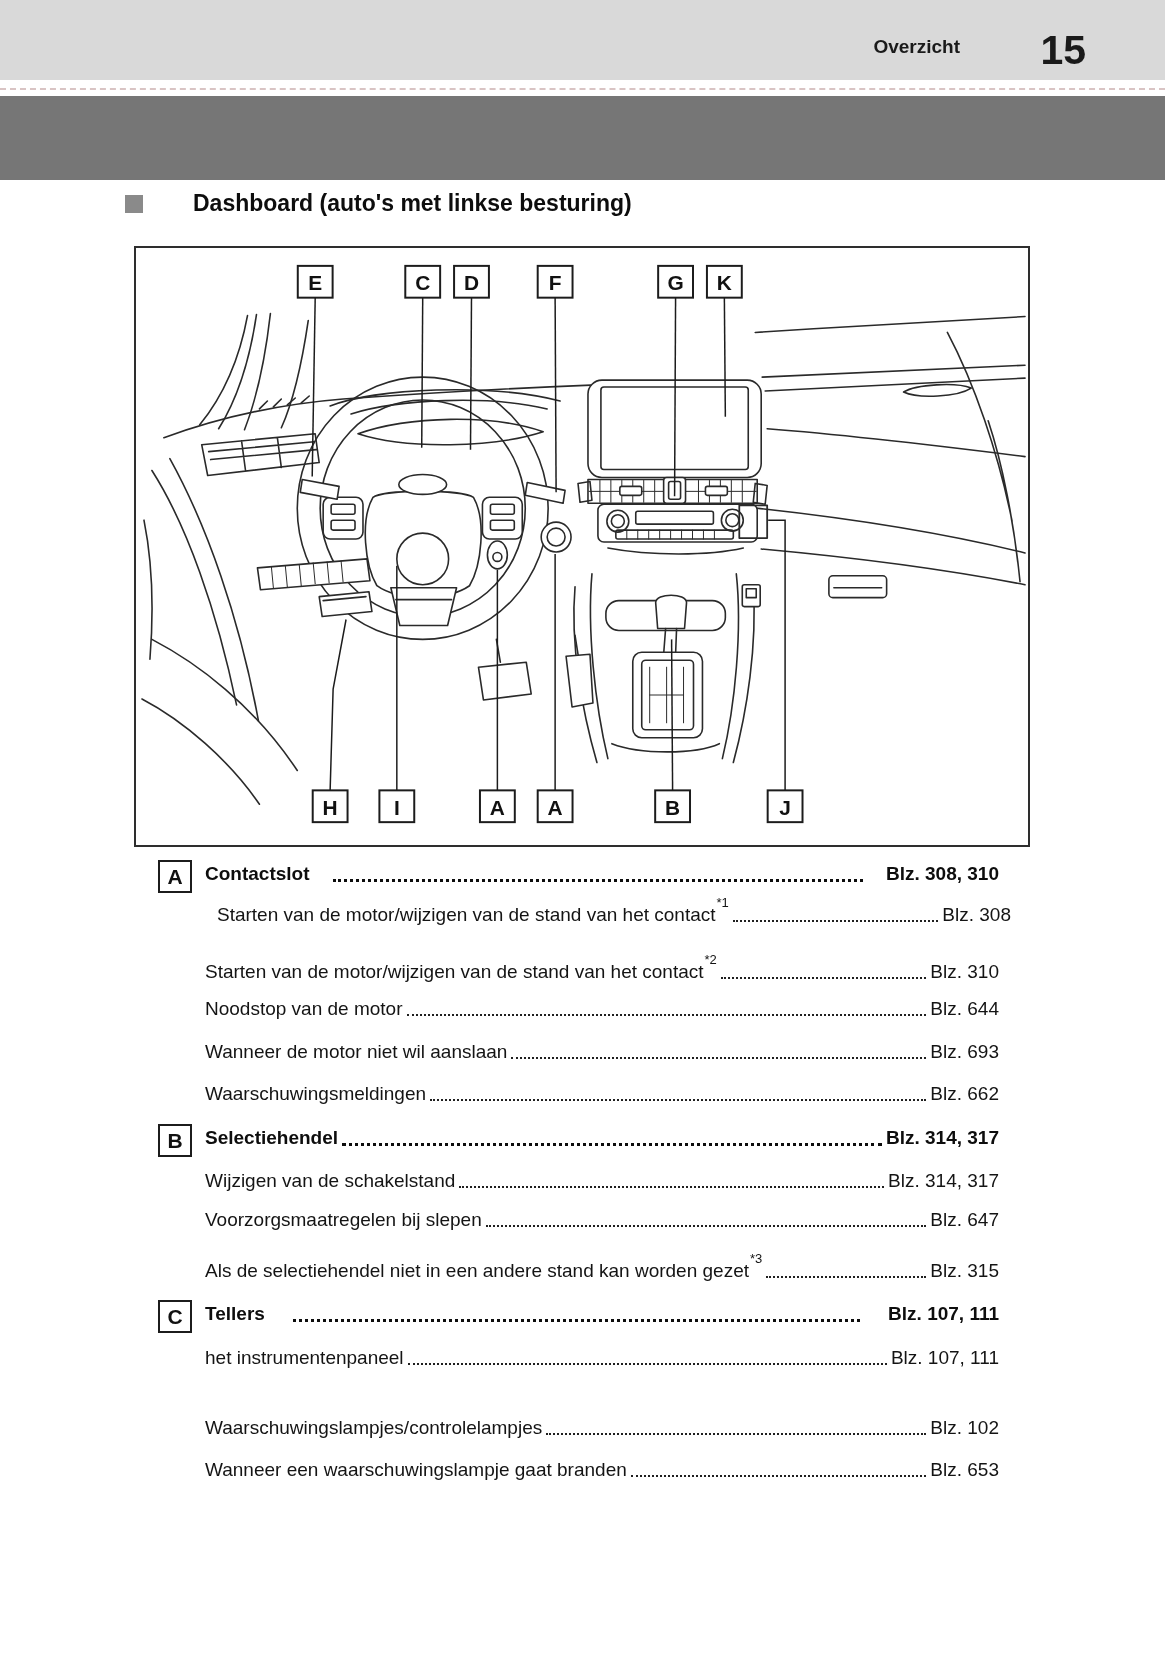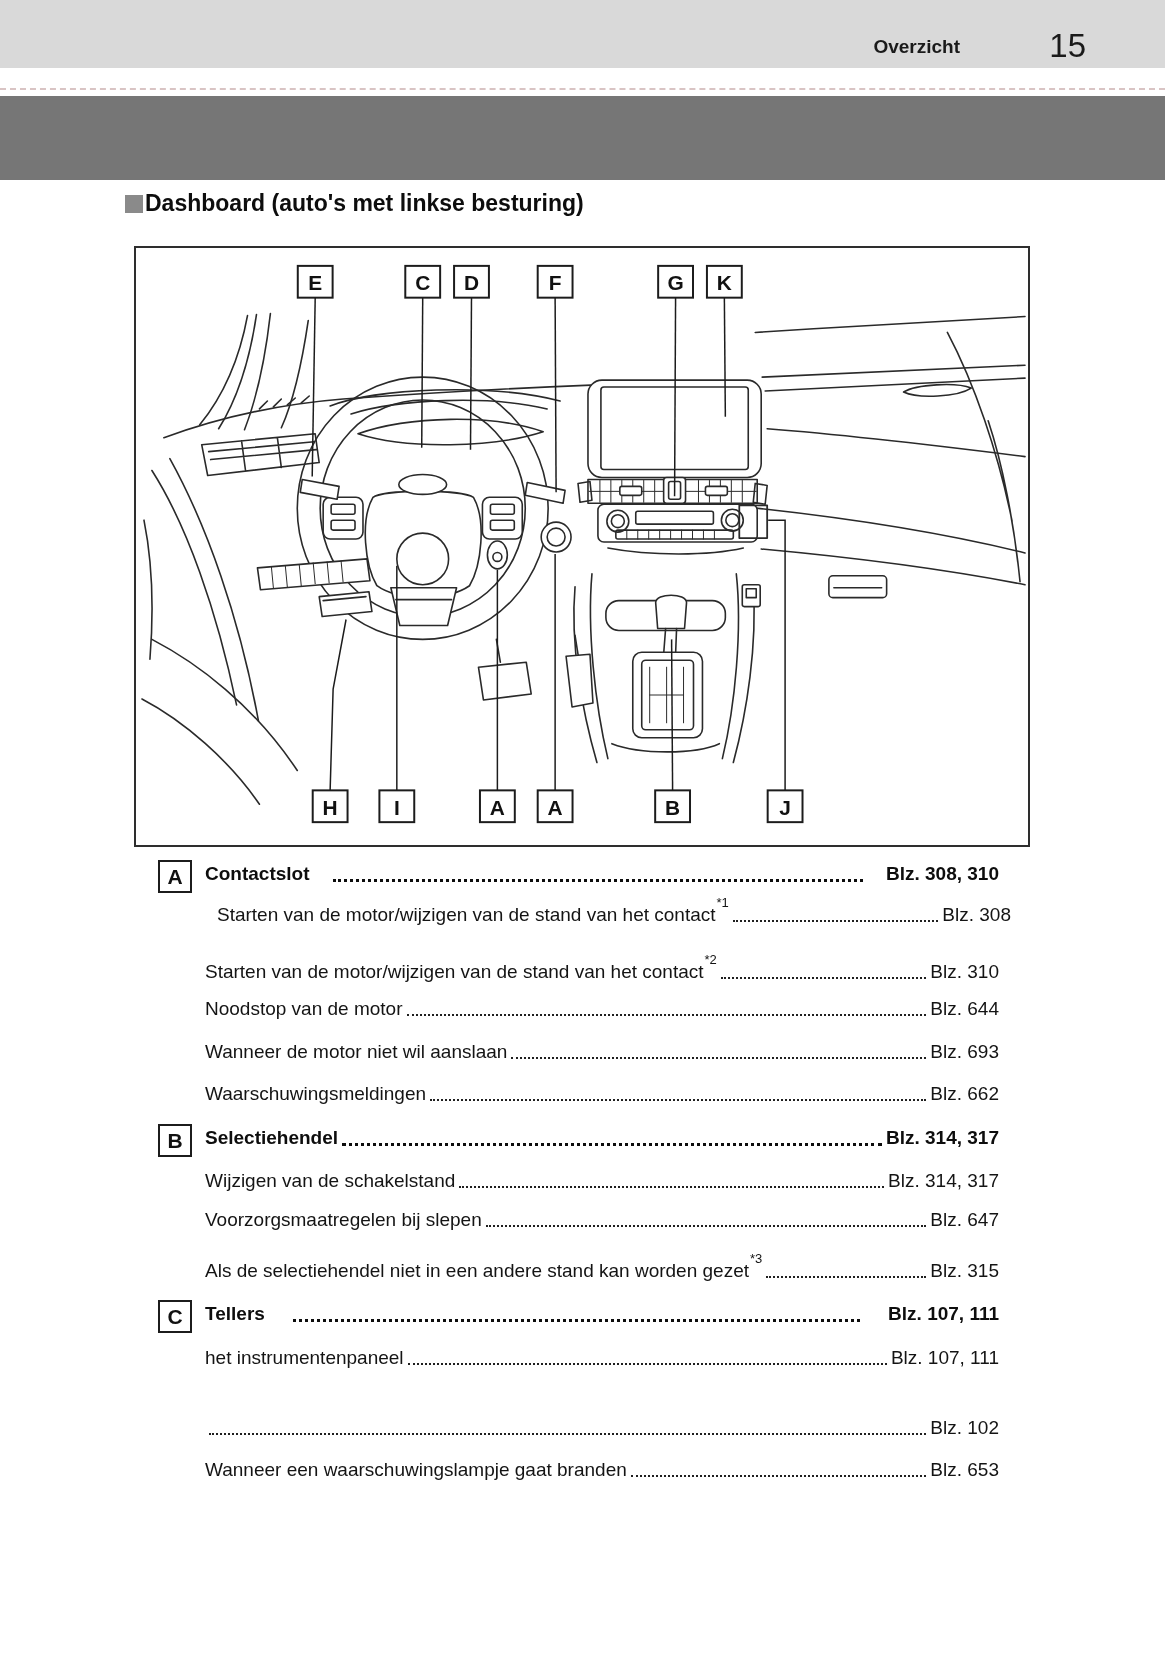"Overzicht" .header-band { height: 68px -> 80px }
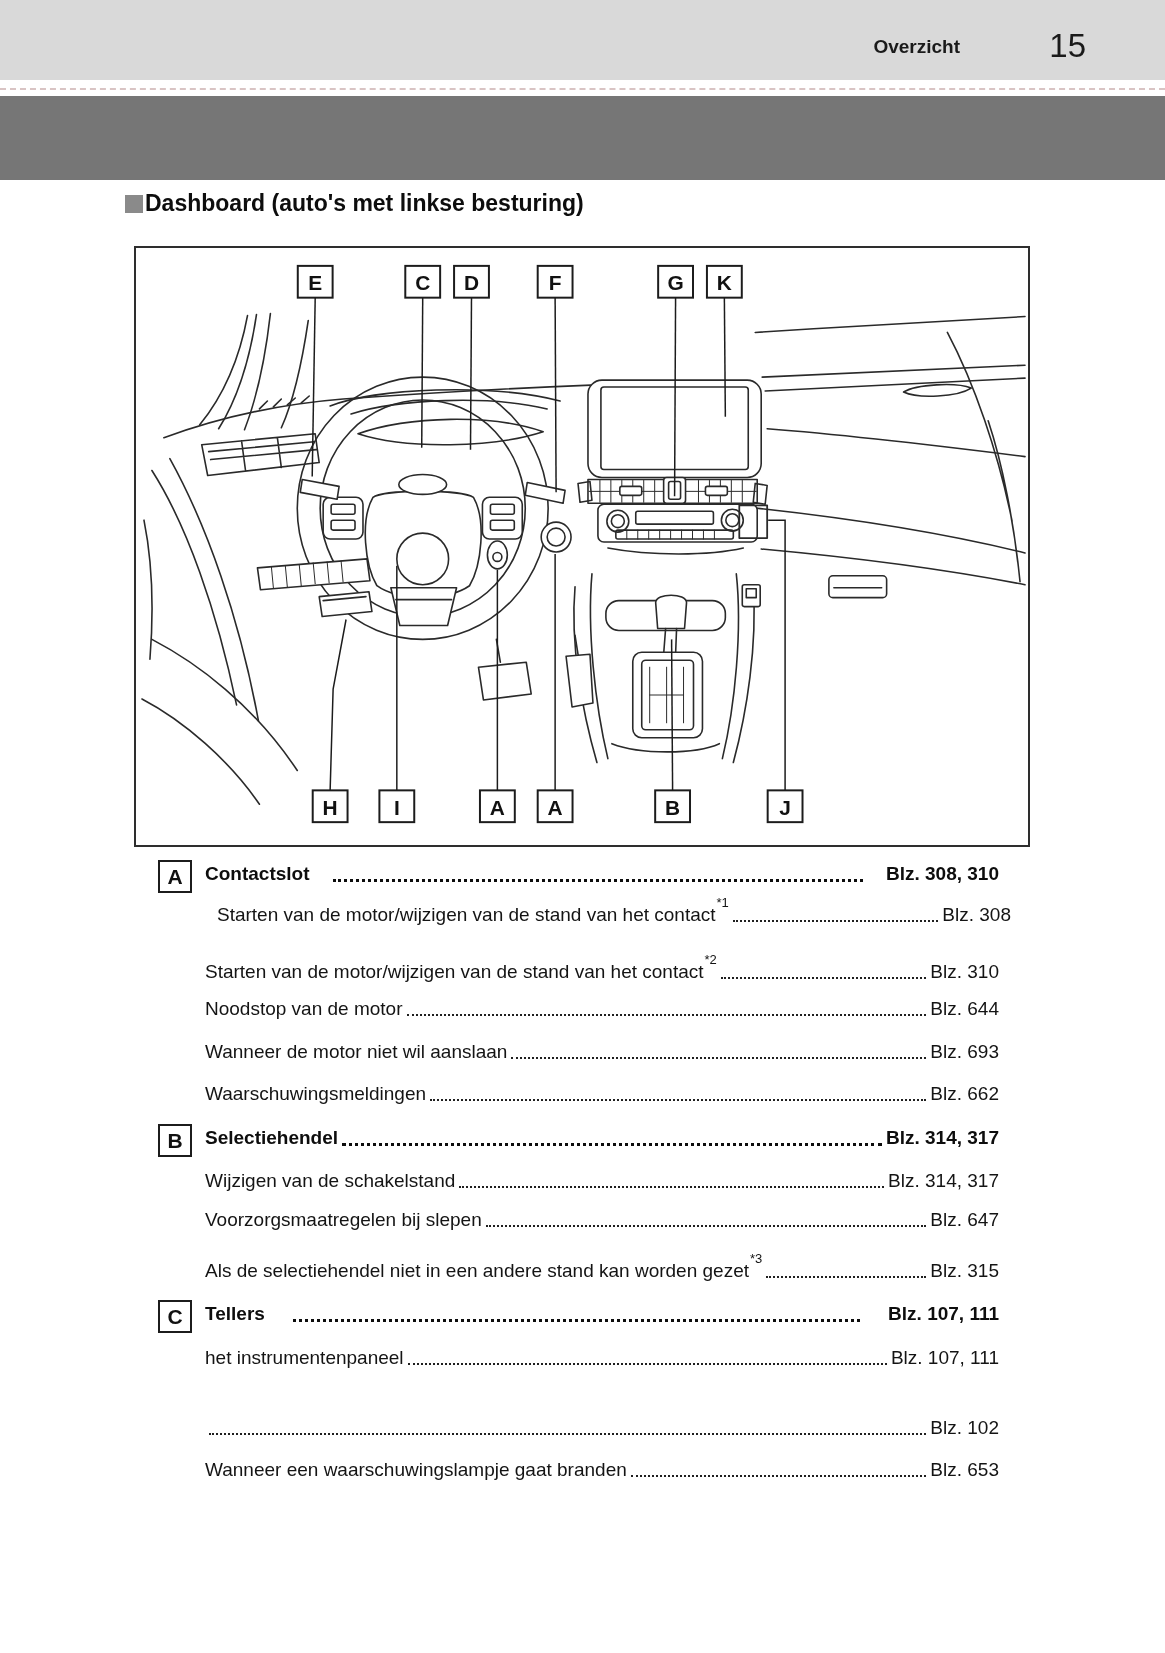"15" .header-page { font-size: 33px -> 41px; font-weight: normal -> bold }
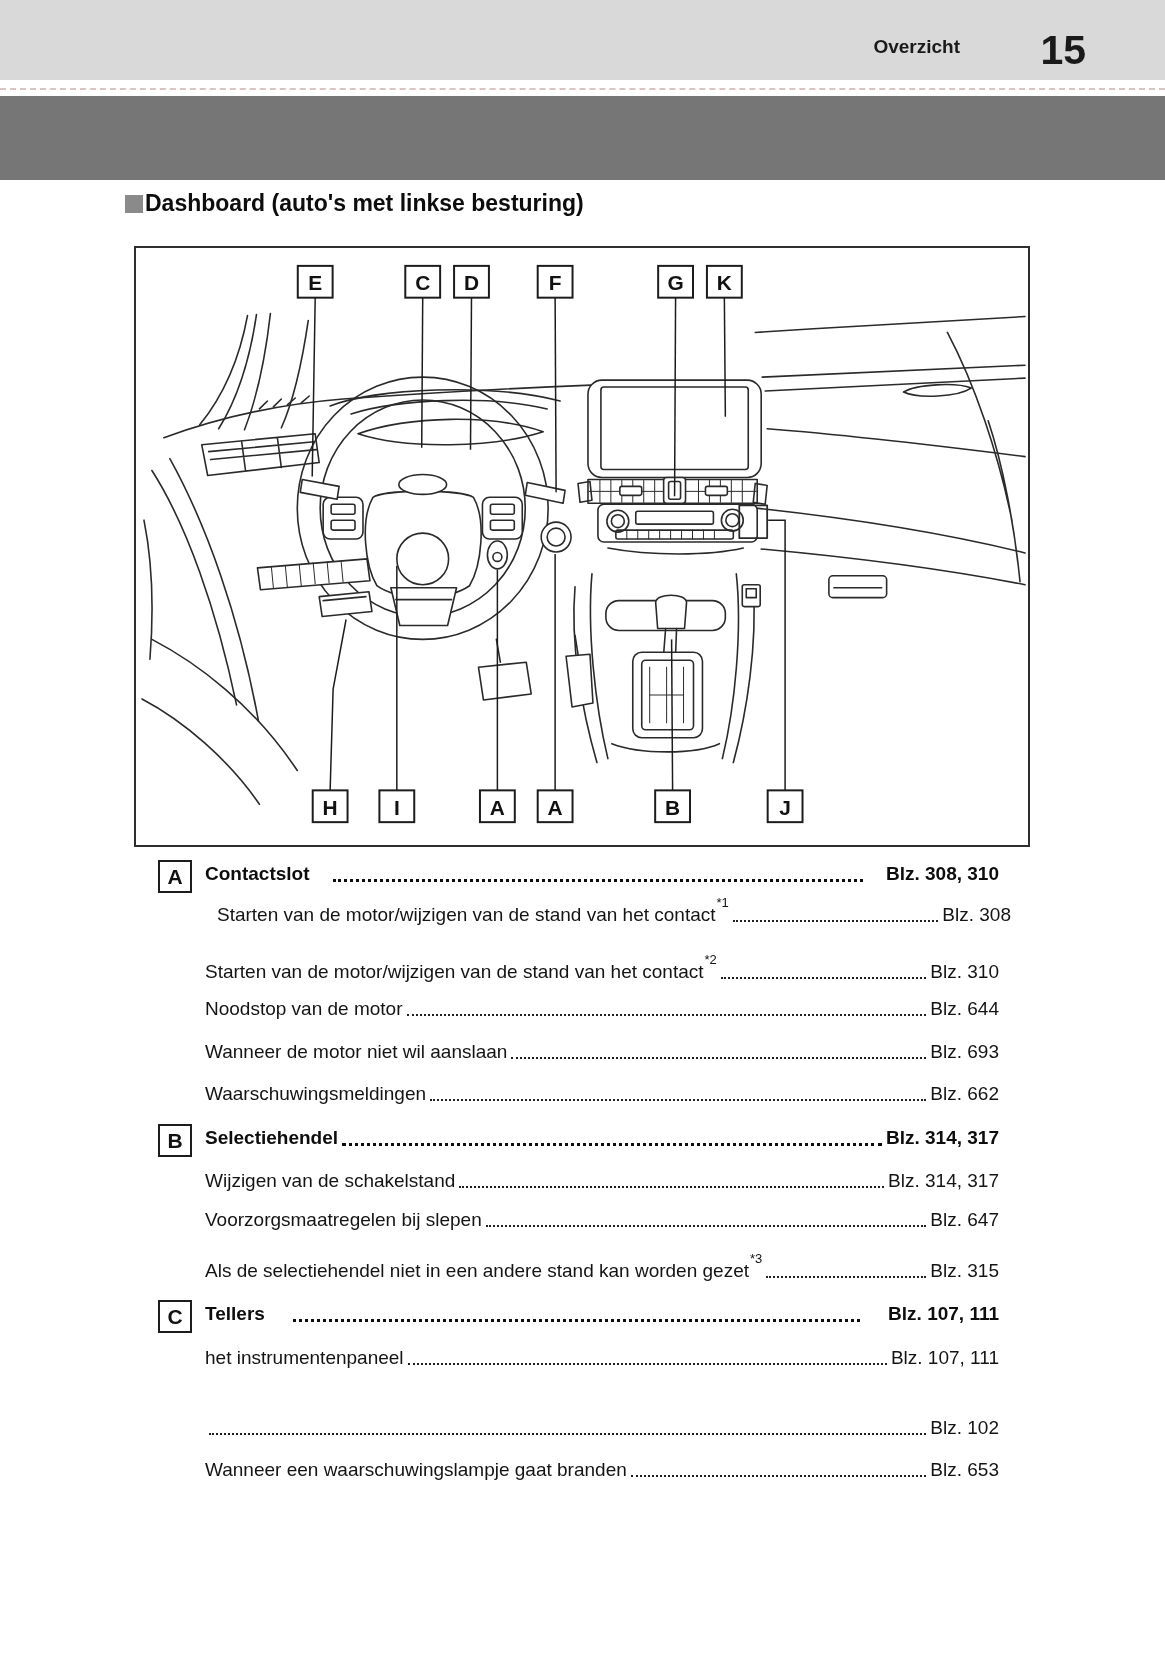"Dashboard (auto's met linkse besturing)" .heading-text { margin-left: none -> 48px }
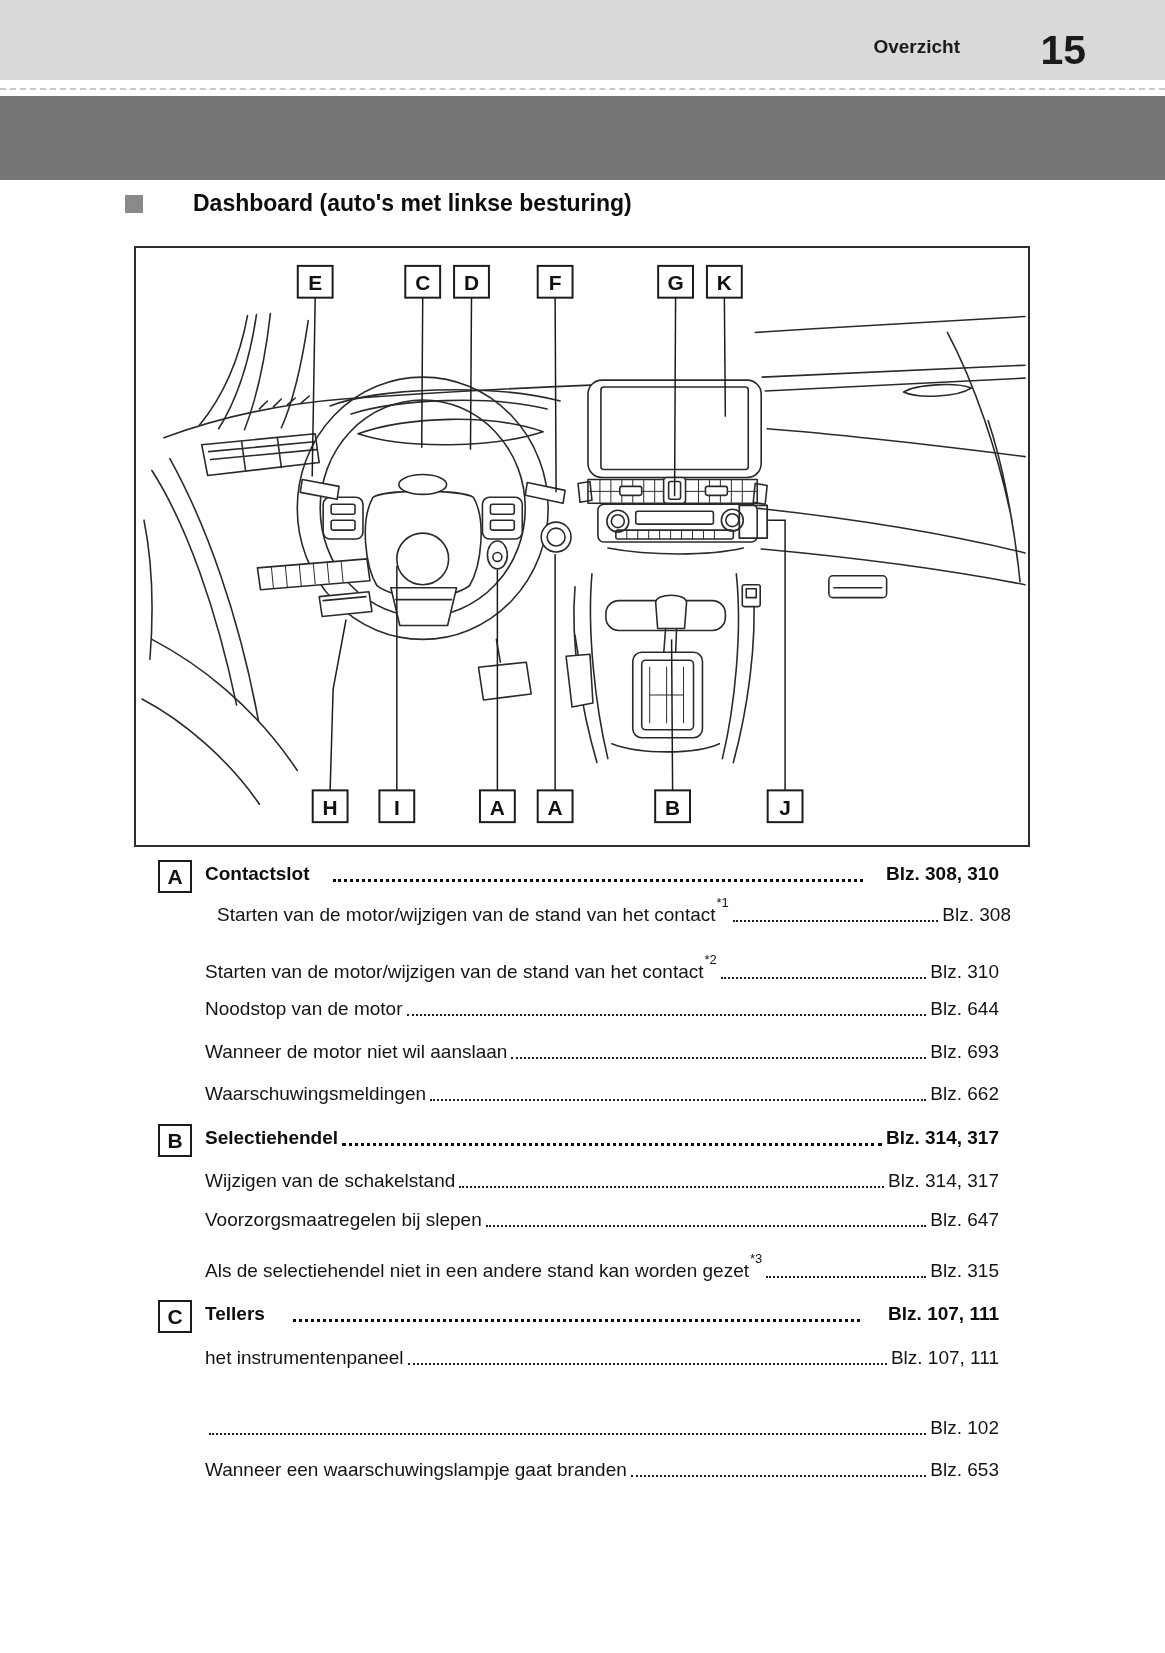"Waarschuwingslampjes/controlelampjes" span.txt { html: none -> <span>Waarschuwingslampjes/controlelampjes</span> }
